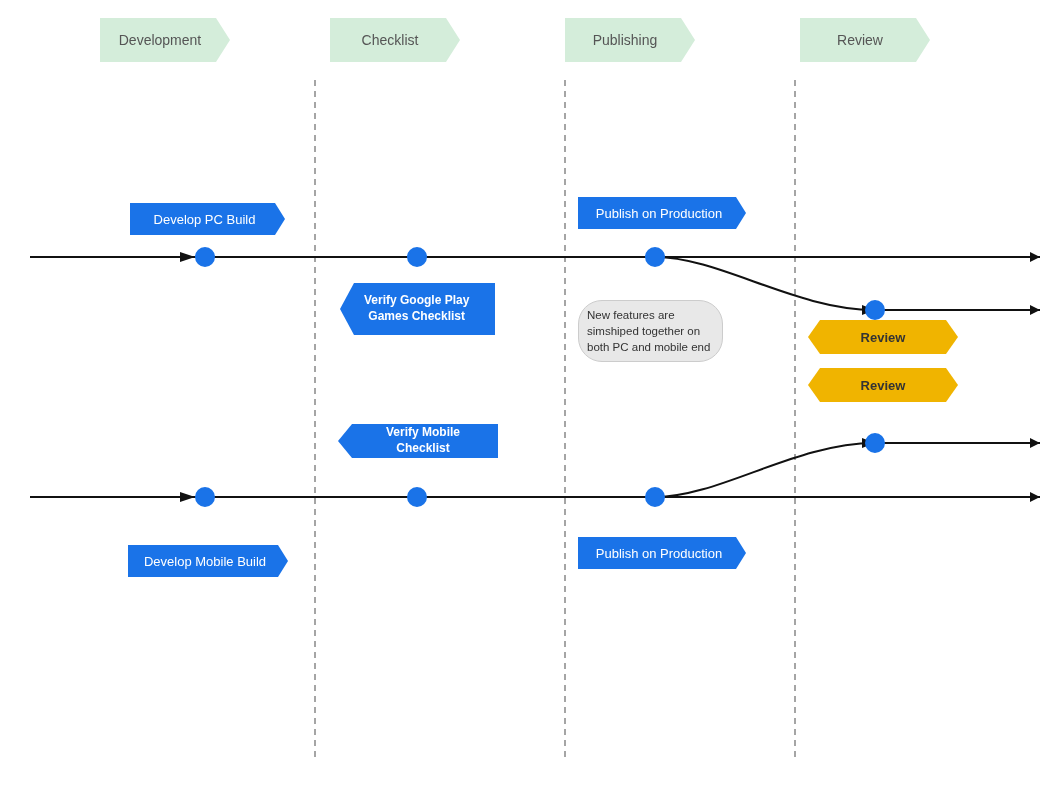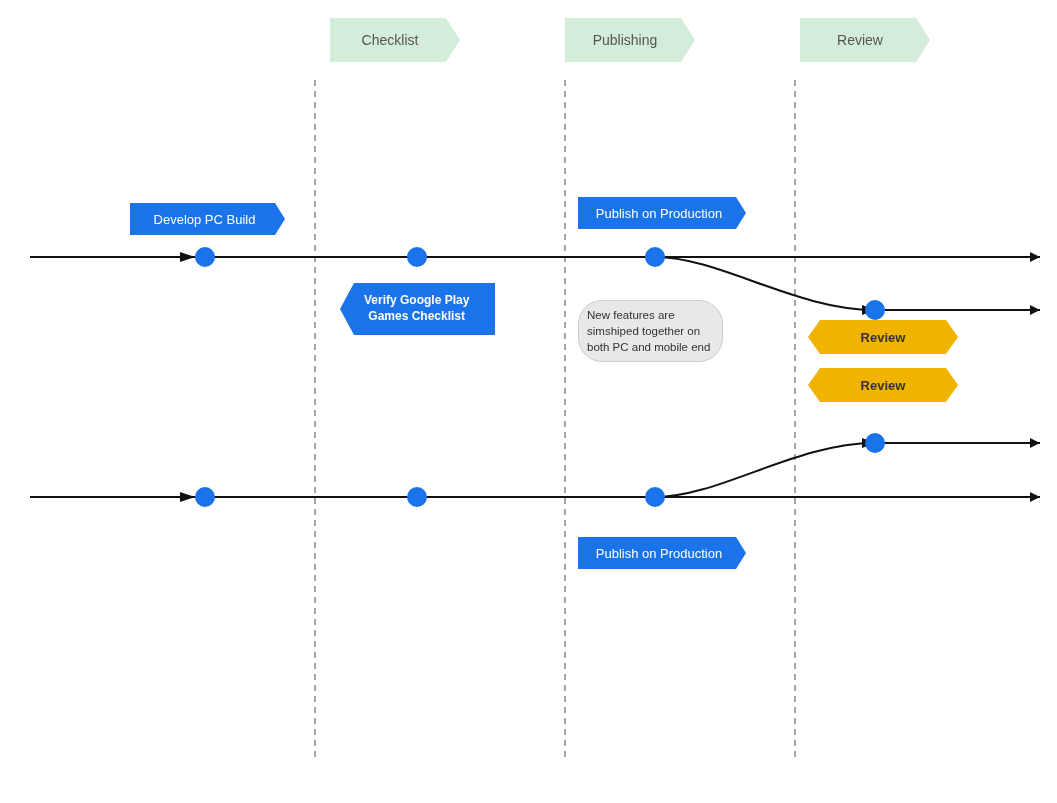"Development" div.header-shape { html: none -> <div> <span>Development</span> </div> }
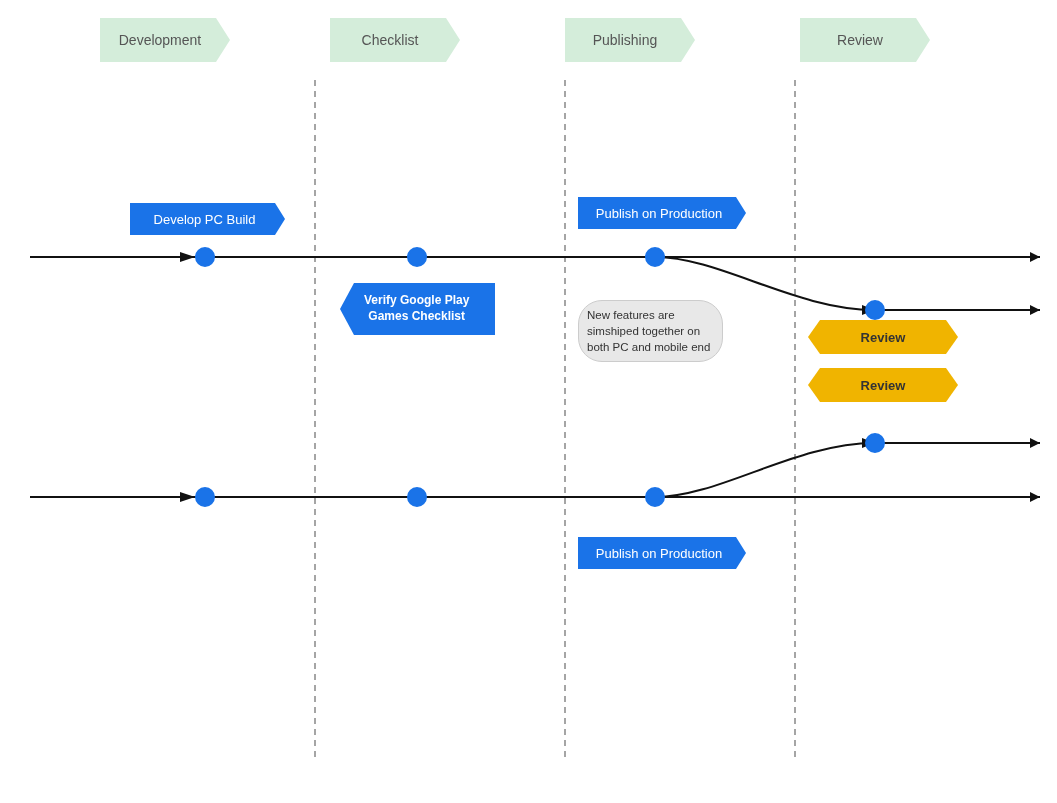"Verify Mobile Checklist" div.task-blue-left { html: none -> <div> <span>Verify Mobile Checklist</span> </div> }
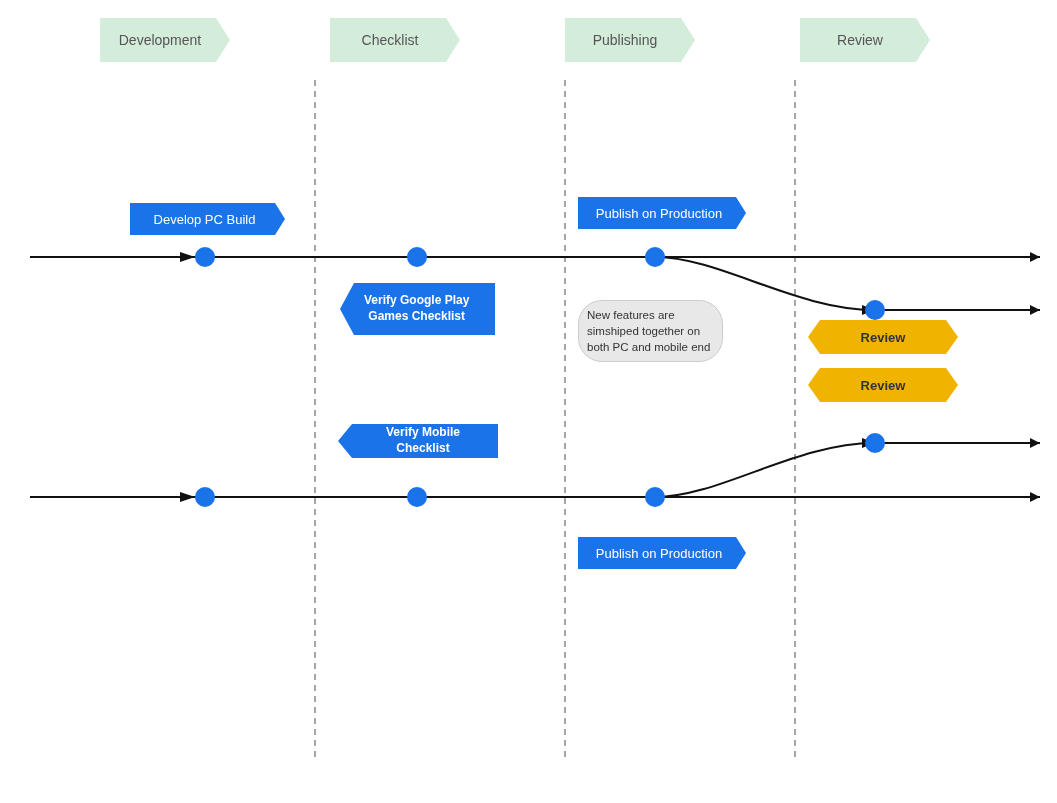"Develop Mobile Build" div.task-blue { html: none -> <div> <span>Develop Mobile Build</span> </div> }
